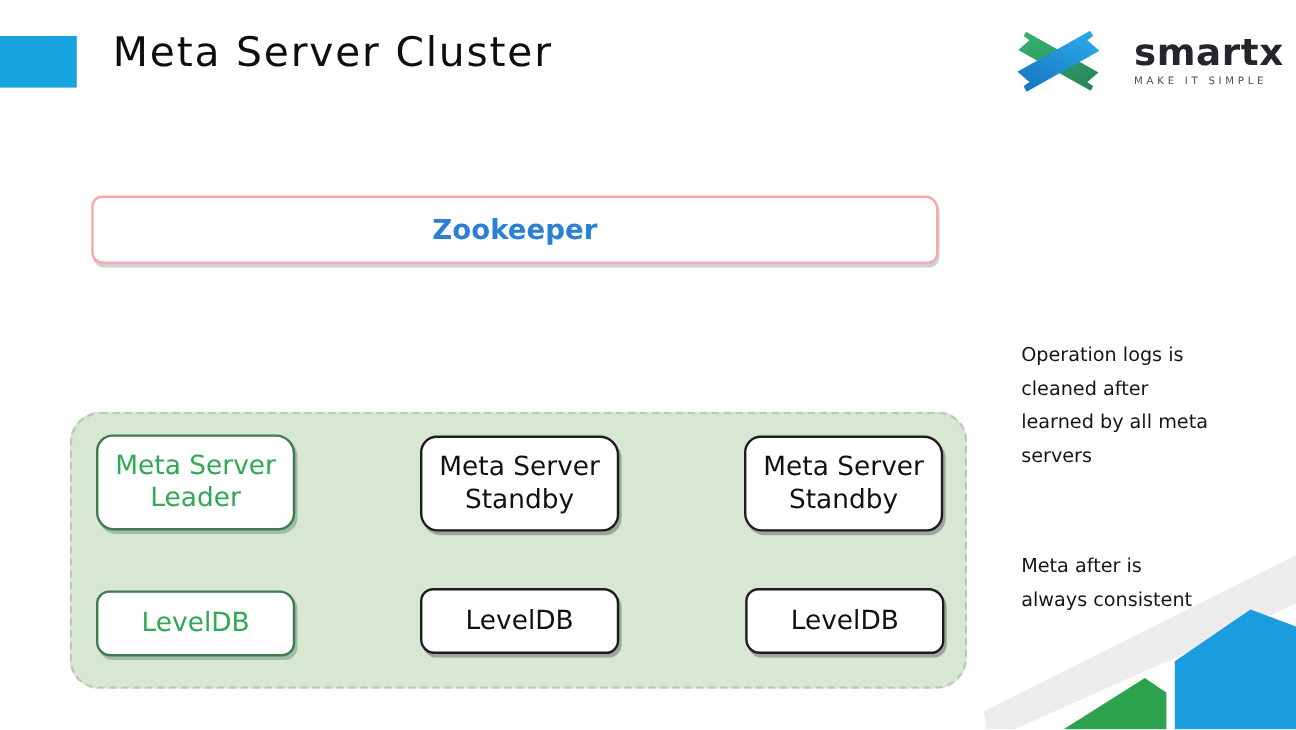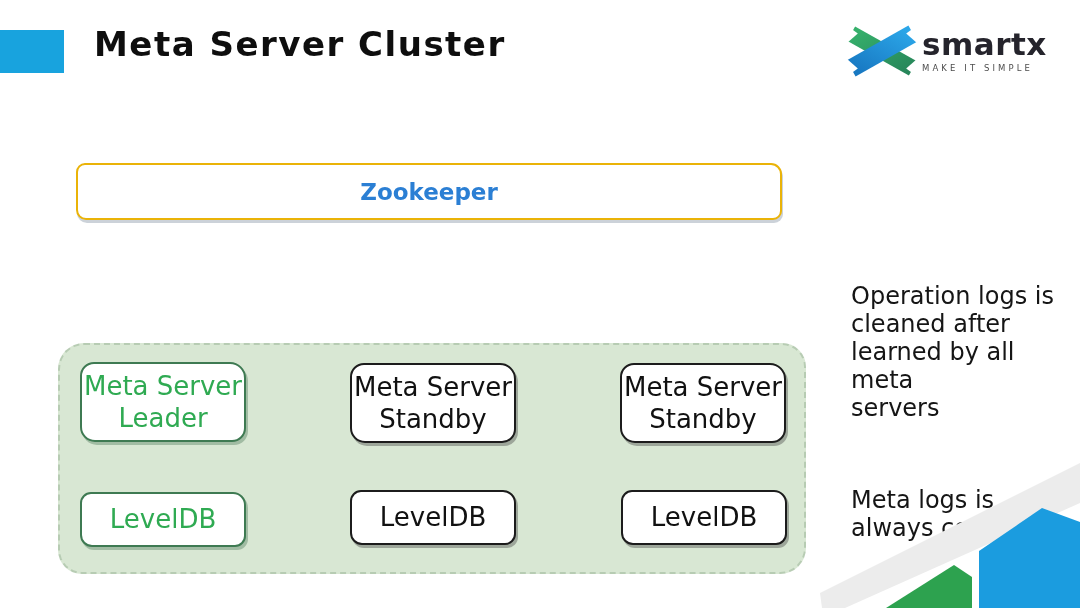"Meta Server Cluster" .slide-title { font-weight: bold -> normal }
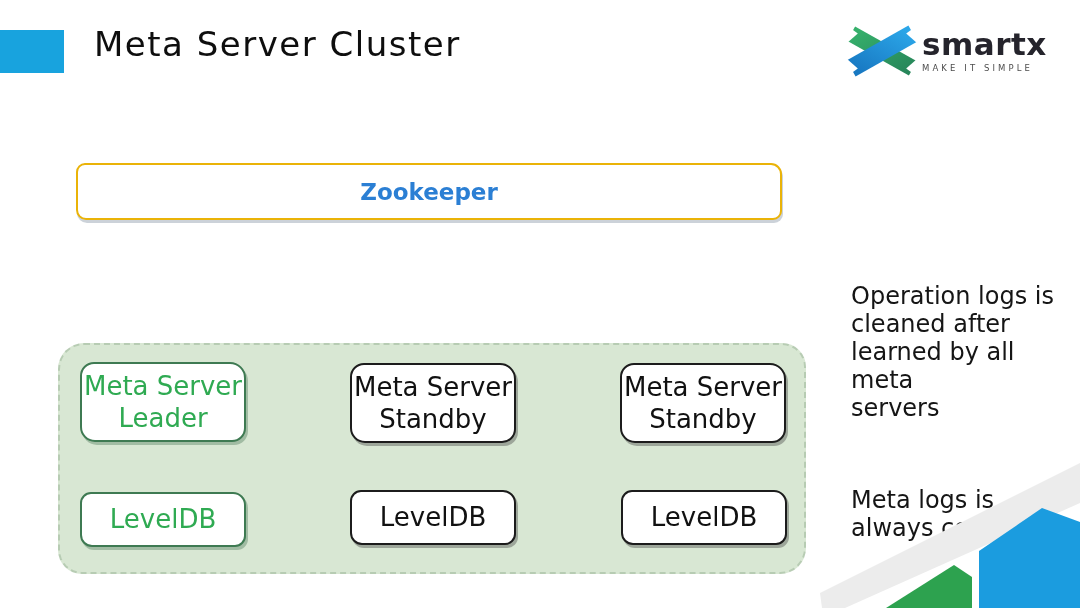"smartx" .logo { gap: 1px -> 24px }
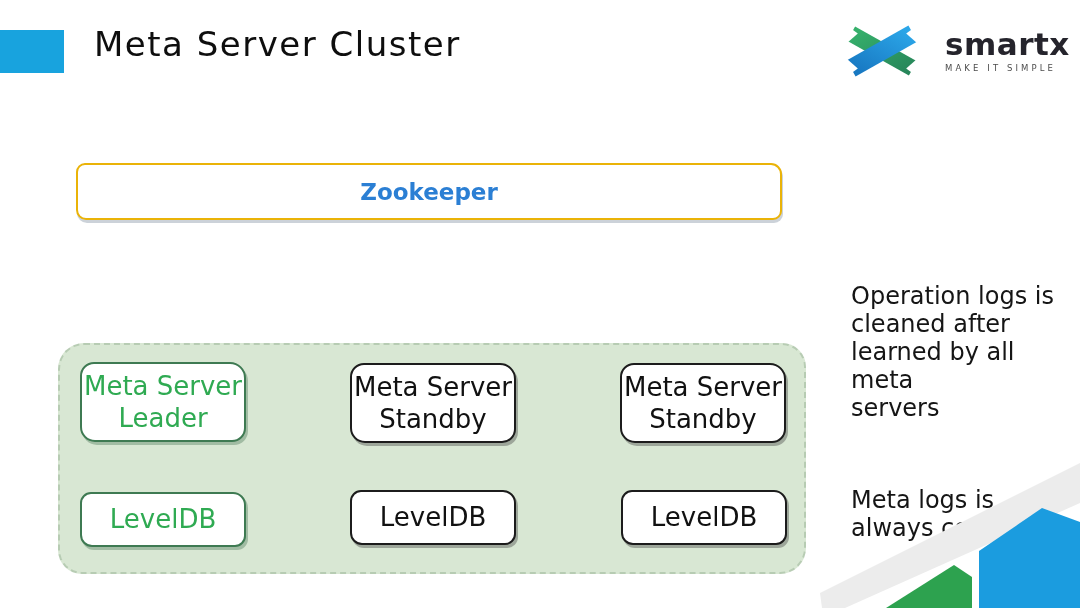"Zookeeper" .zookeeper-box { border: 2px solid #eab308 -> 2px solid #fca5a5 }
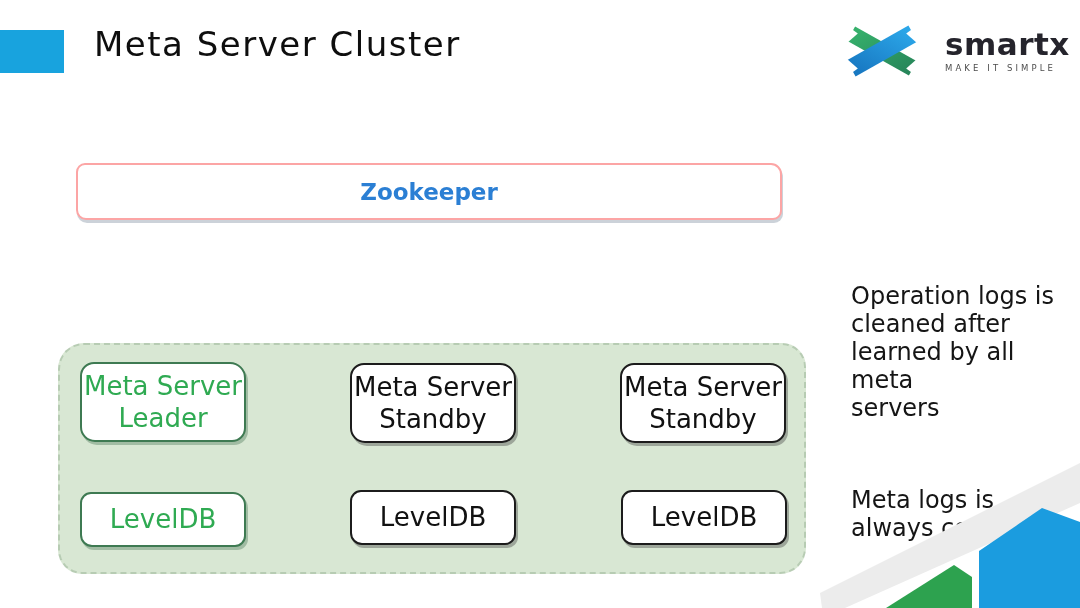"Operation logs is" .notes { font-size: 24px -> 16px }
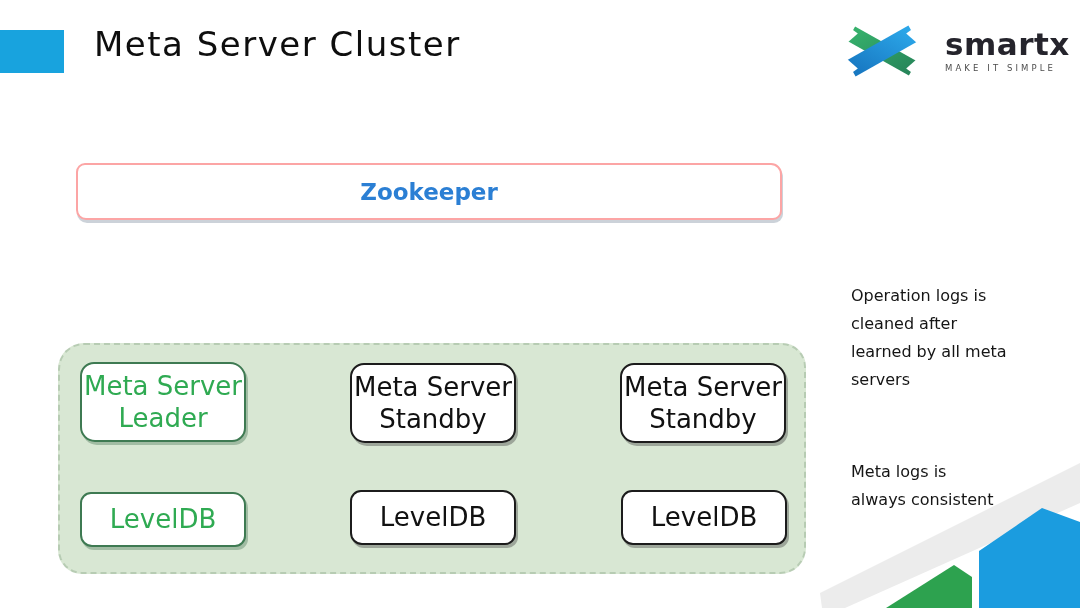"Meta Server" .node { font-size: 26px -> 22px }
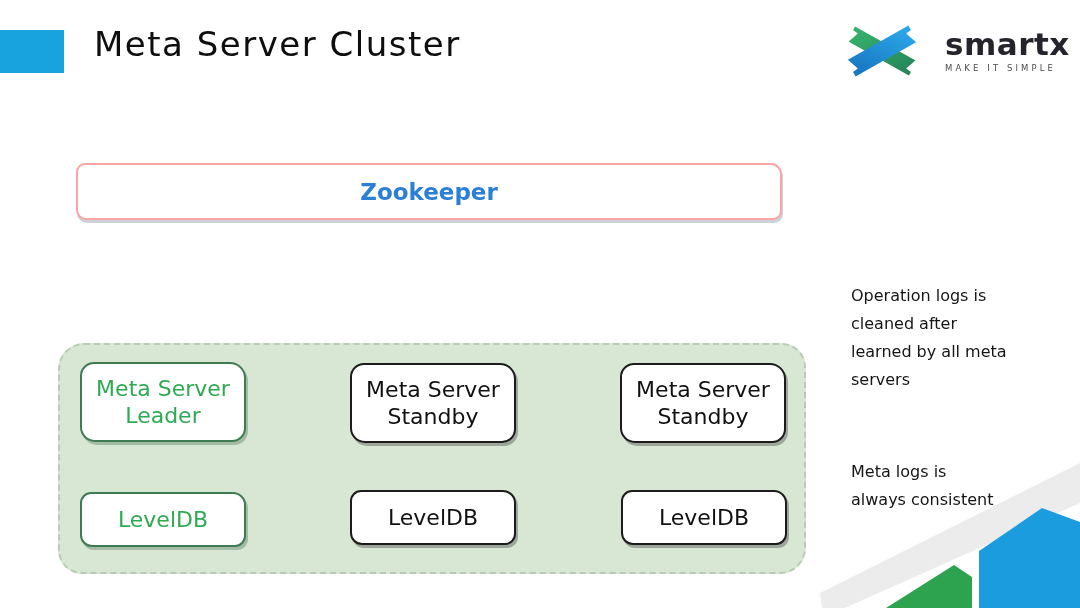"Meta logs is" p { text: logs -> after }
